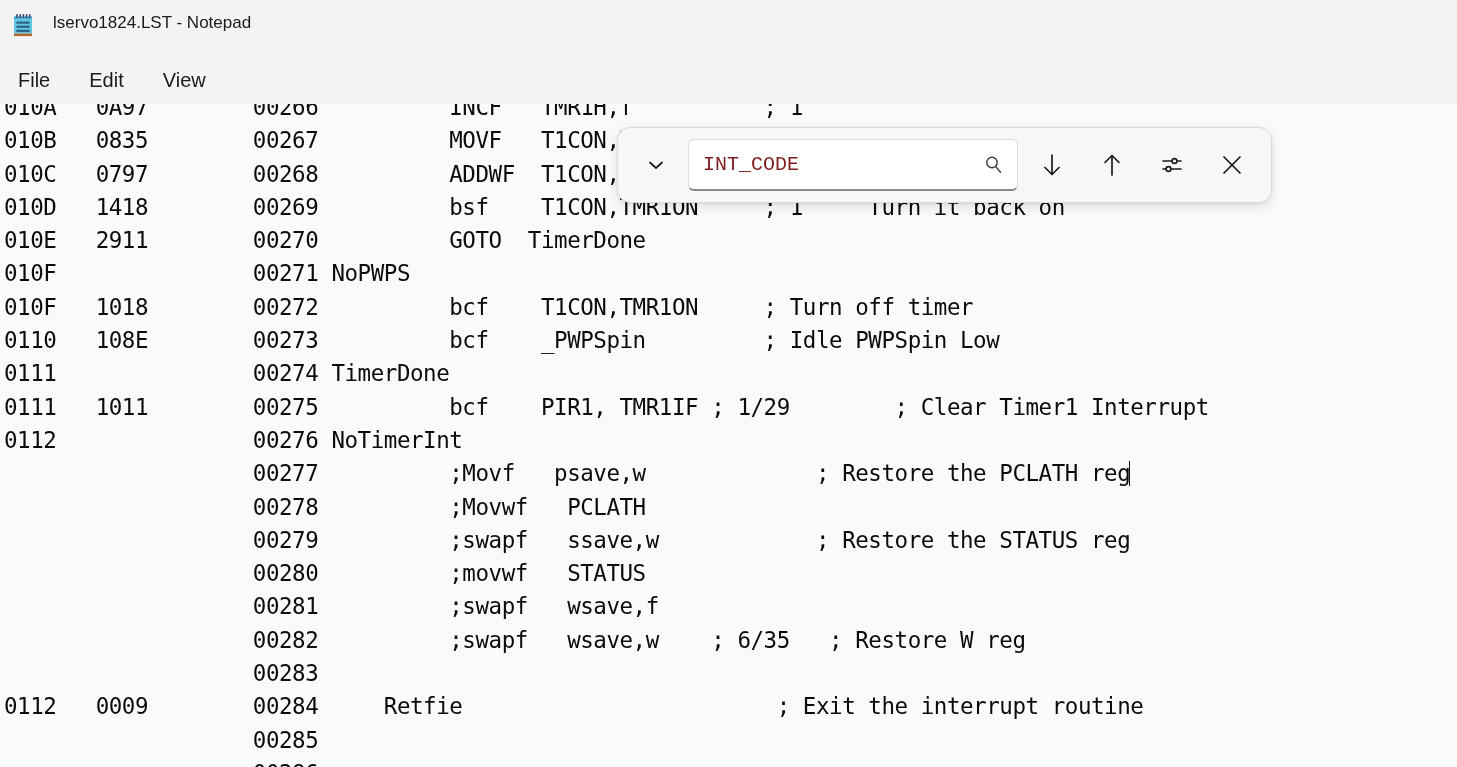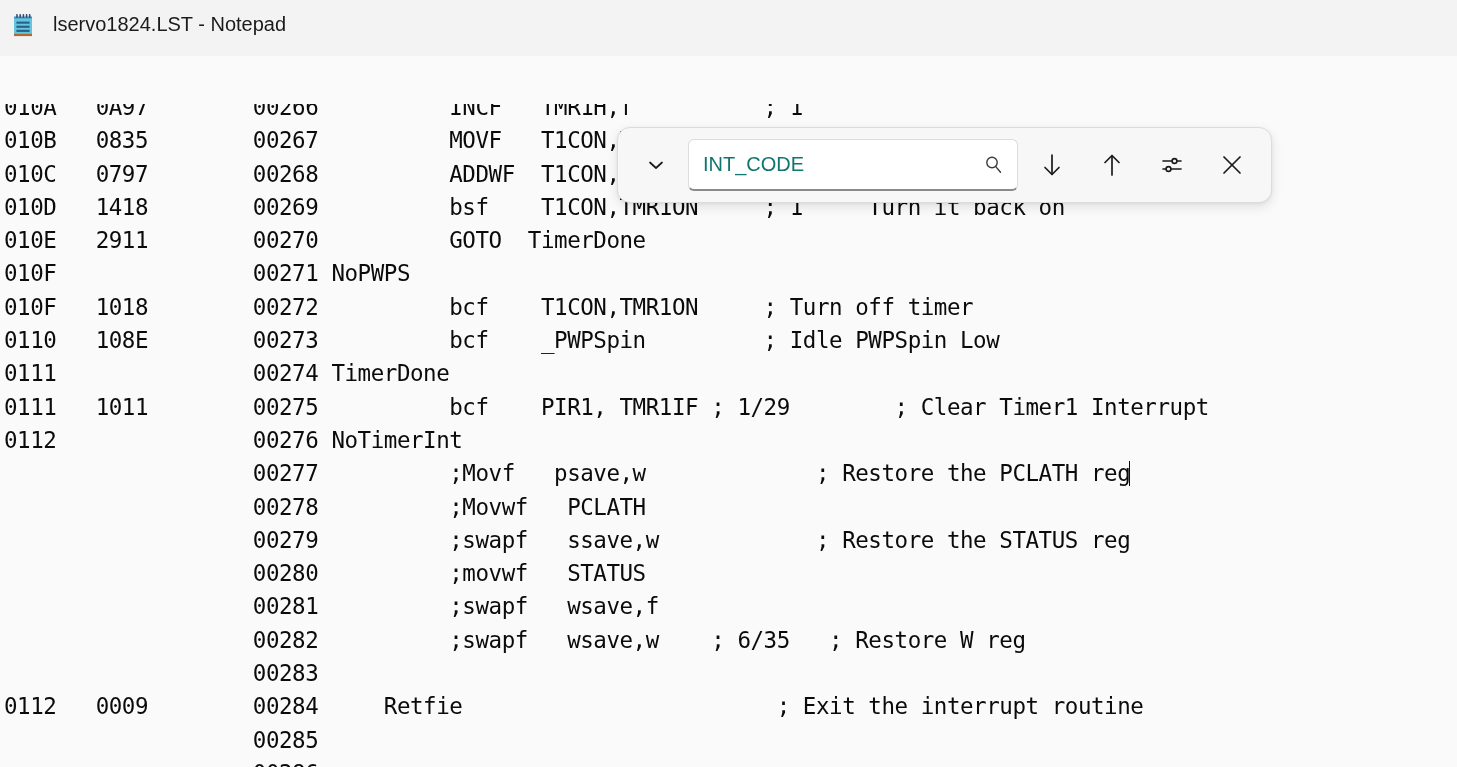"lservo1824.LST - Notepad" .title-text { font-size: 20px -> 17px }
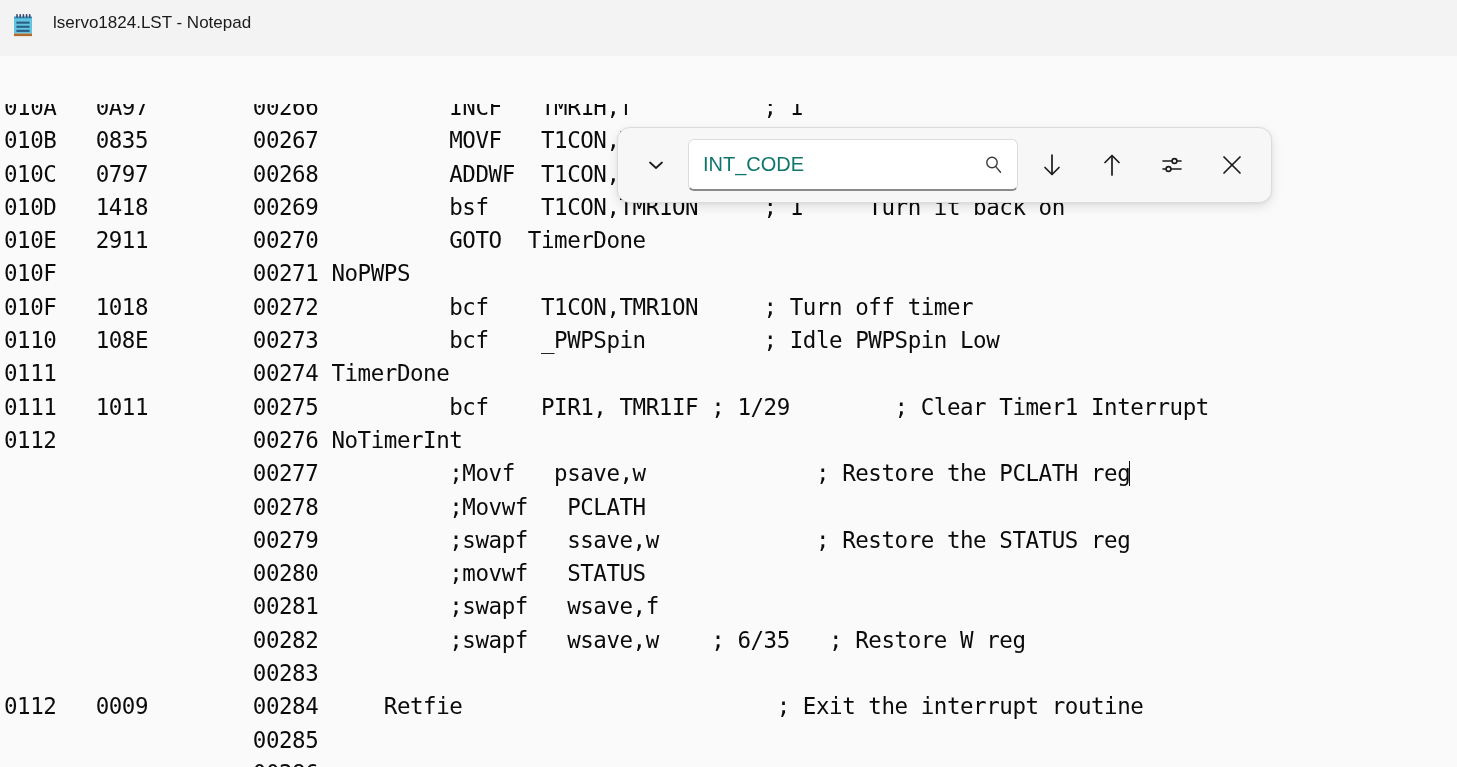"File" div.menubar { html: none -> <div> <div>File</div> <div></div> <div>Edit</div> <div></div> <div>View</div> </div> }
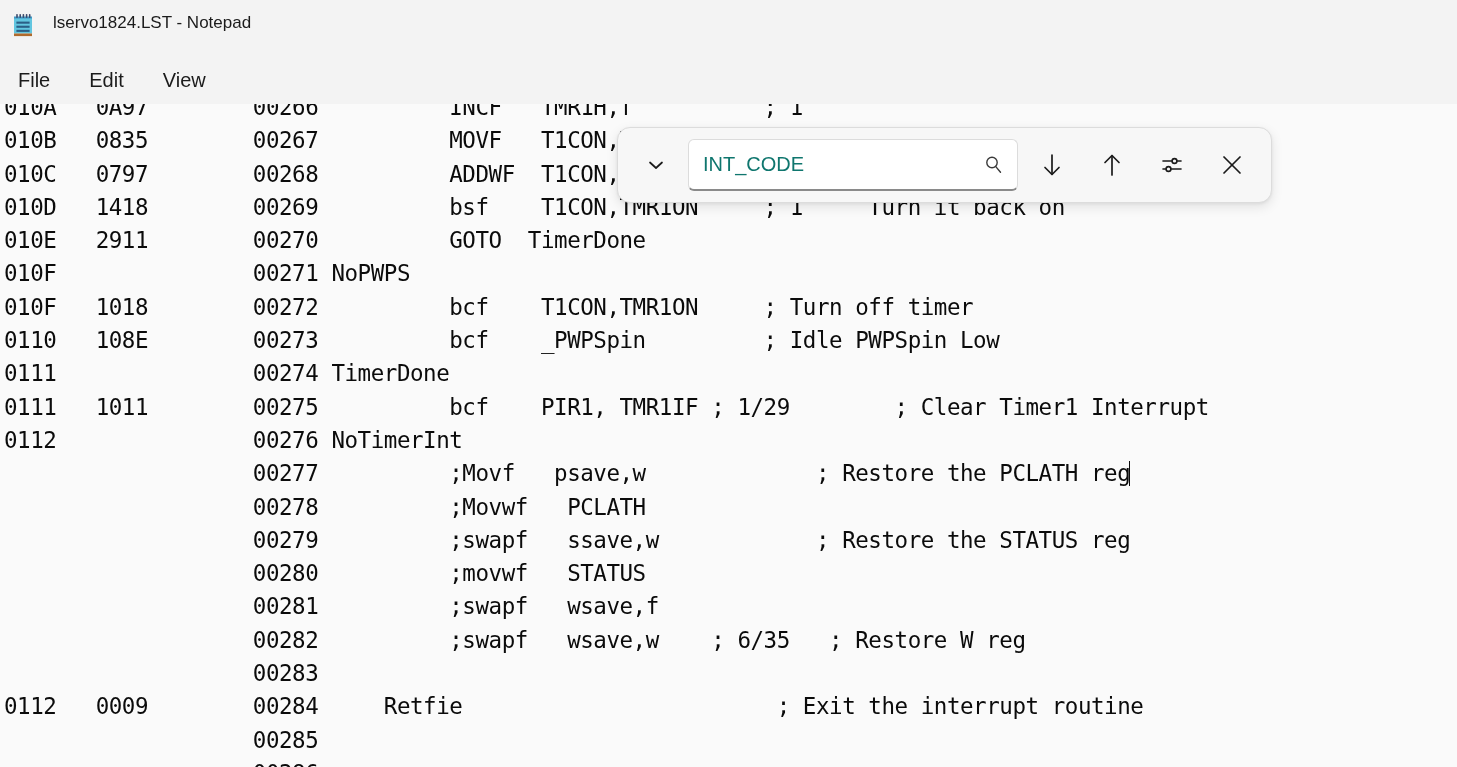"INT_CODE" .search-input { color: #0f766e -> #7f1d1d; font-family: Liberation Sans, sans-serif -> Liberation Mono, monospace }
